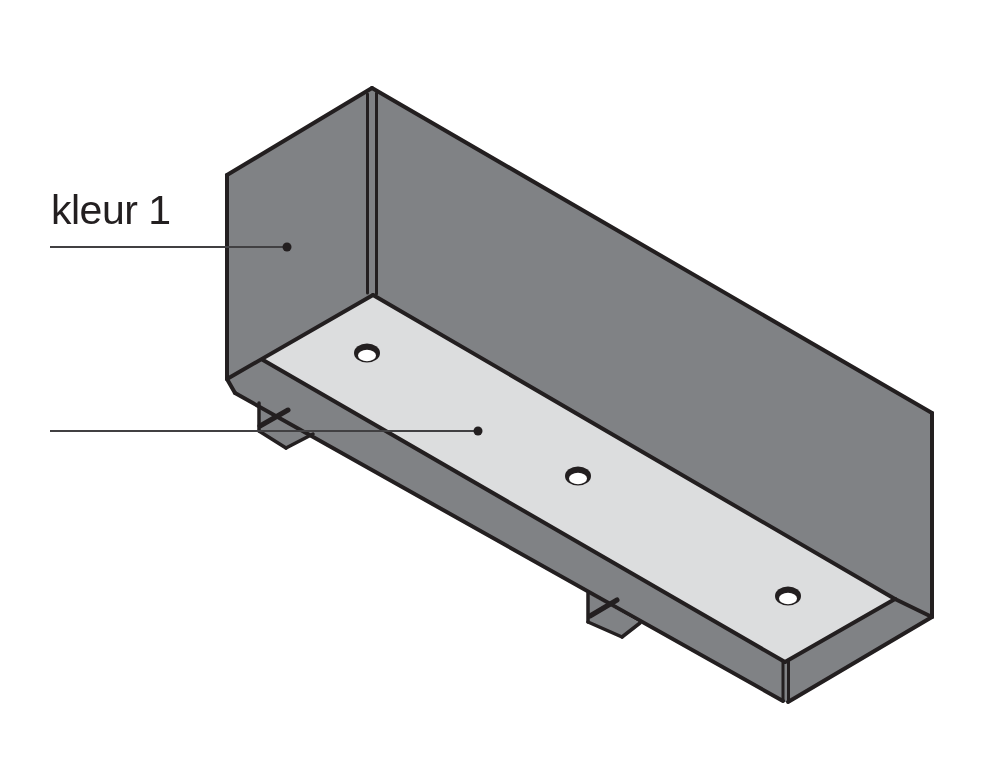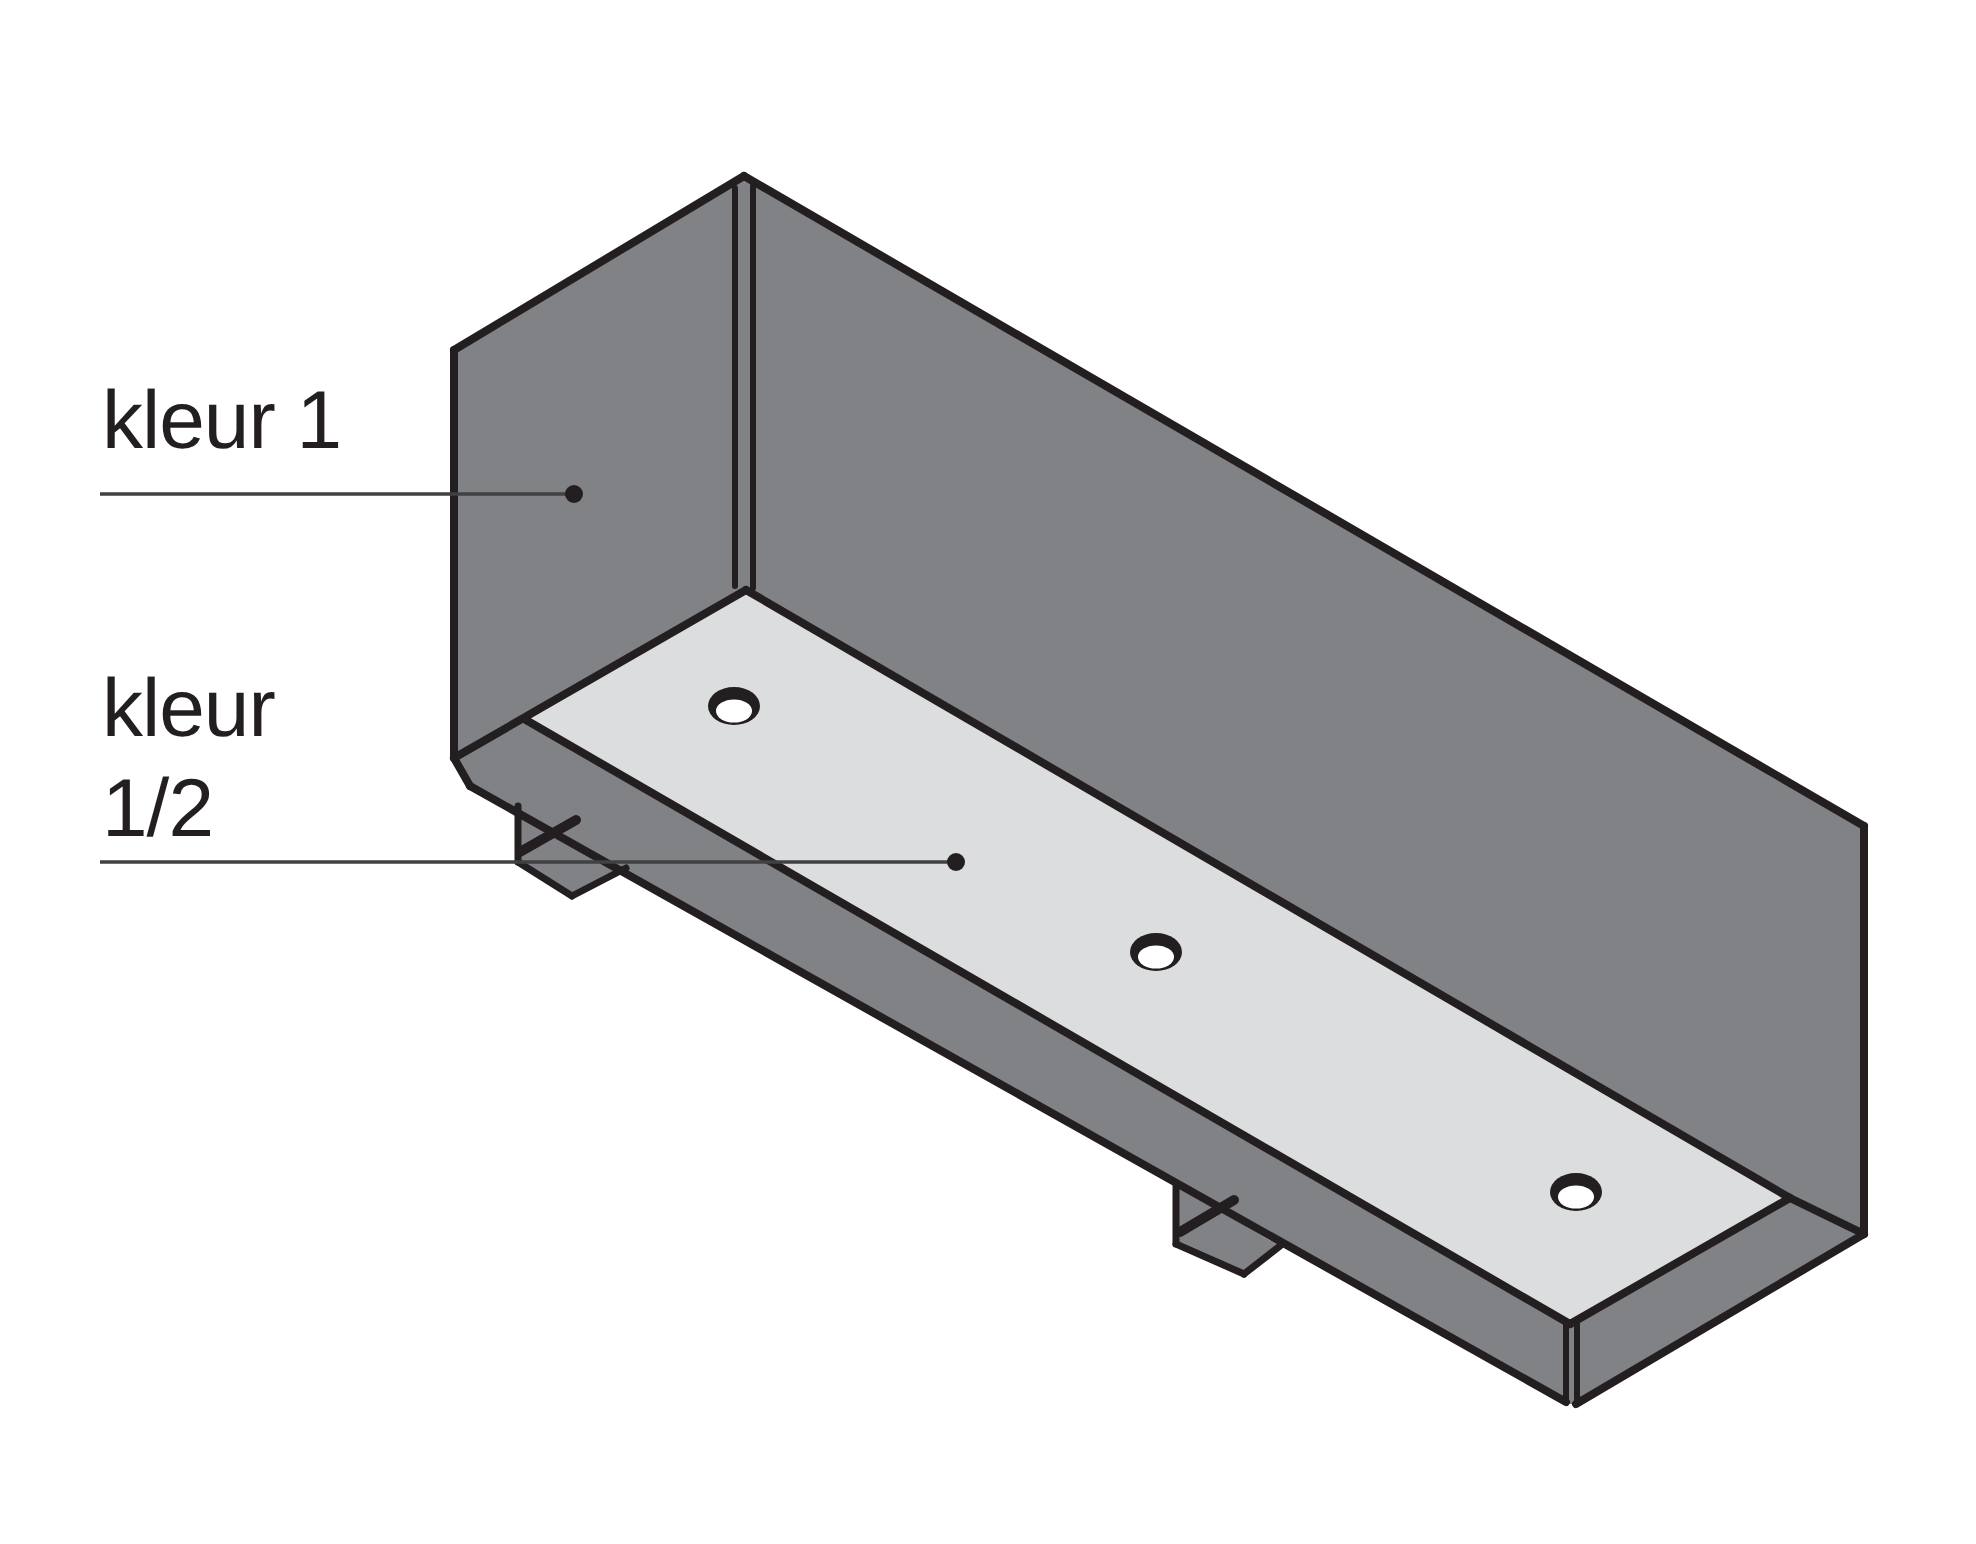"kleur" div.label { html: <div> <div>kleur</div> <div>1/2</div> </div> -> none }
